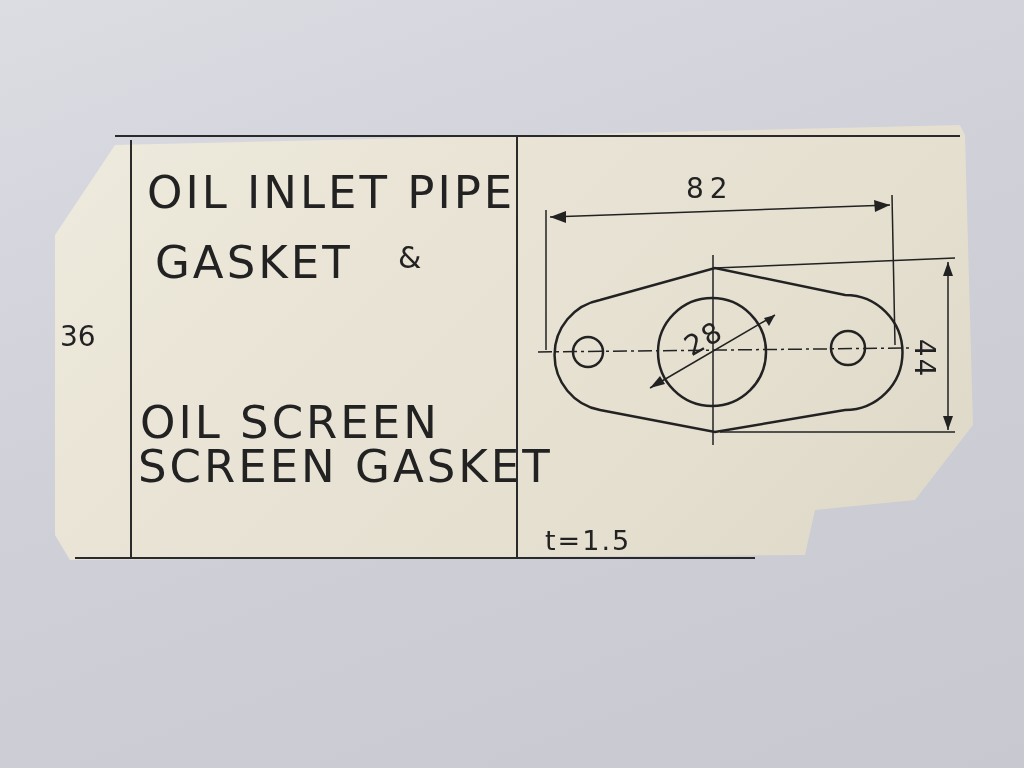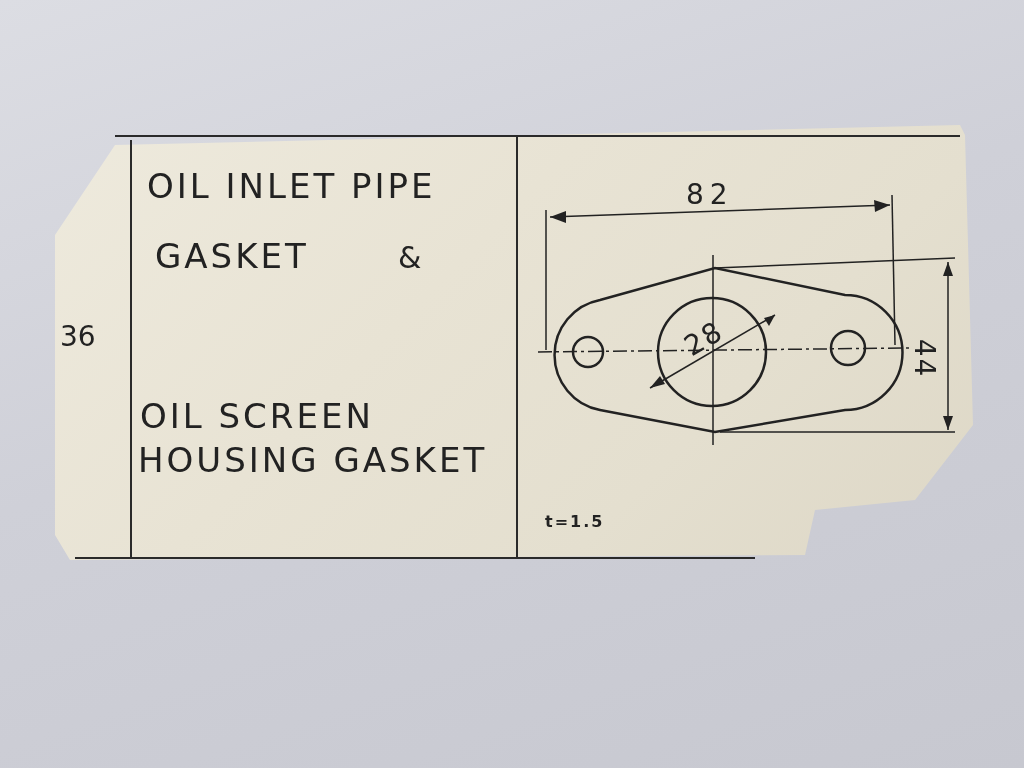"OIL INLET PIPE" .txt { font-size: 34px -> 45px }
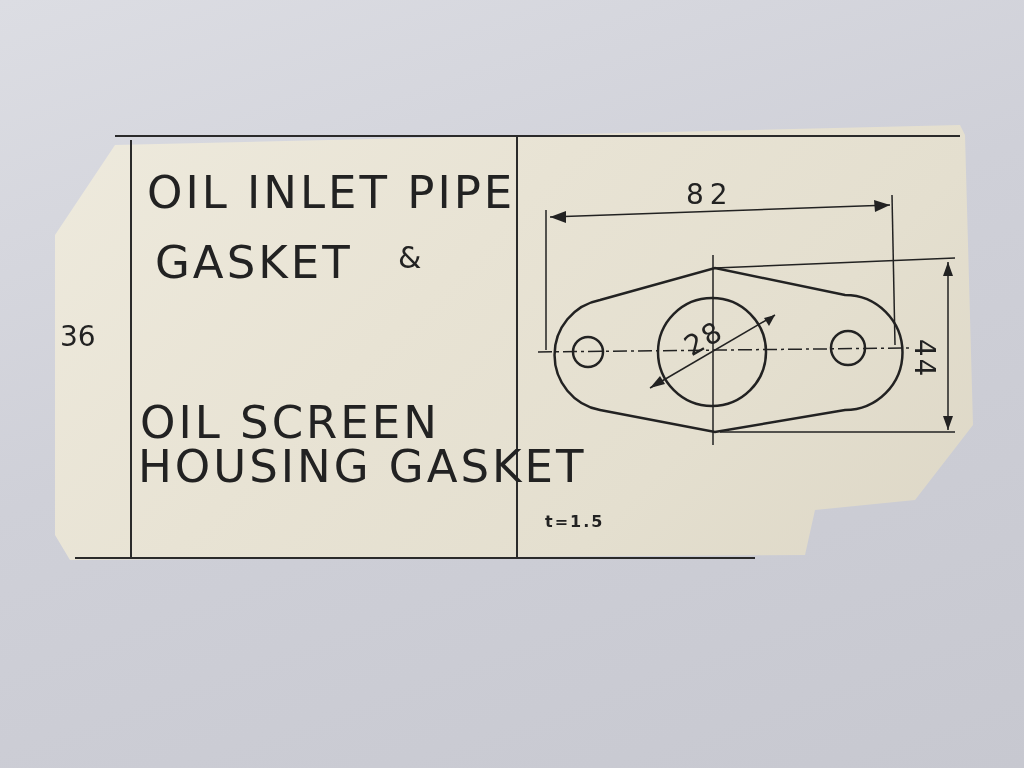"82" div.num { top: 178px -> 172px }
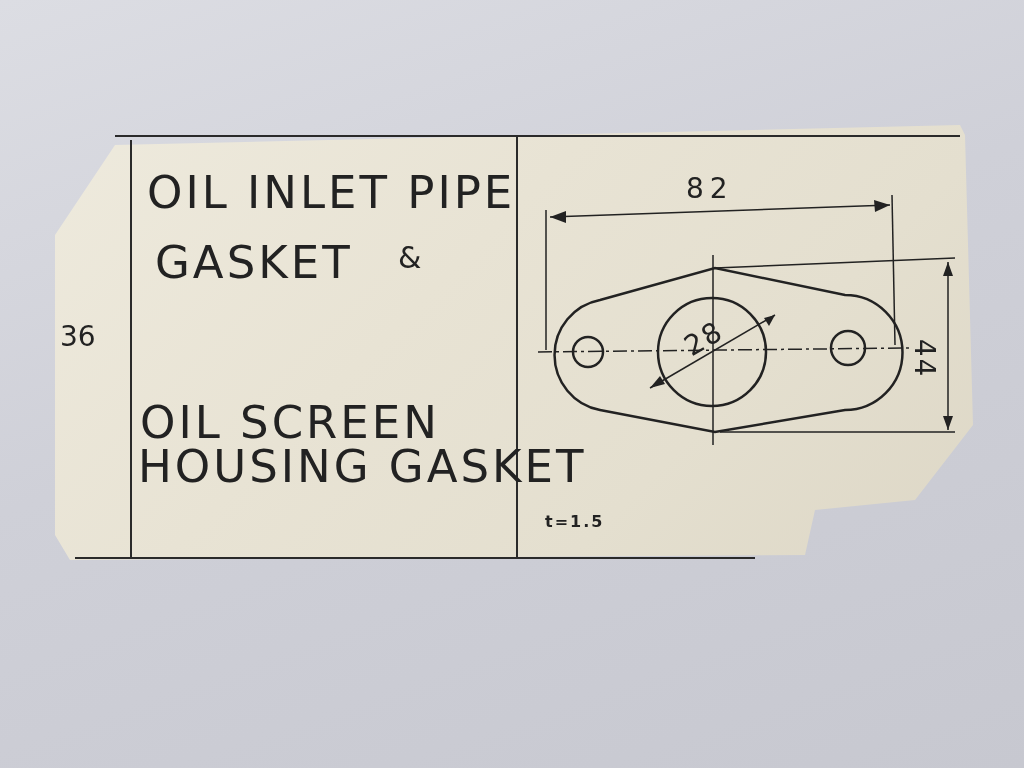"HOUSING GASKET" div.txt { text: HOUSING -> SCREEN }
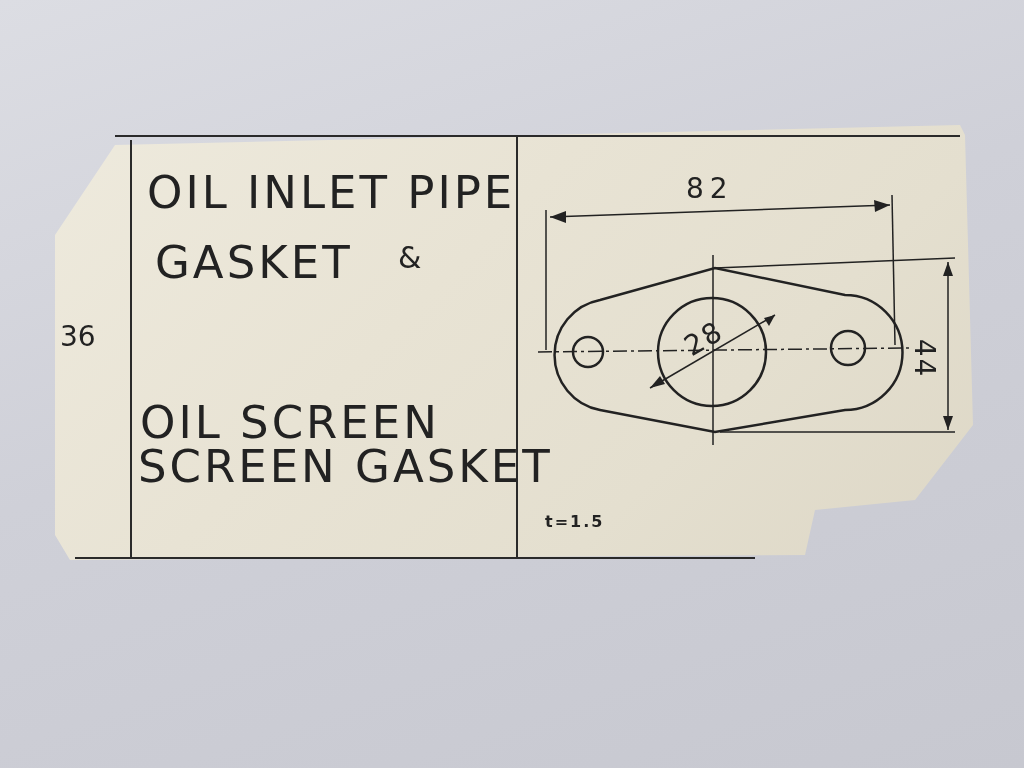"t=1.5" div.num { font-size: 16px -> 27px; font-weight: bold -> normal; top: 512px -> 525px }
